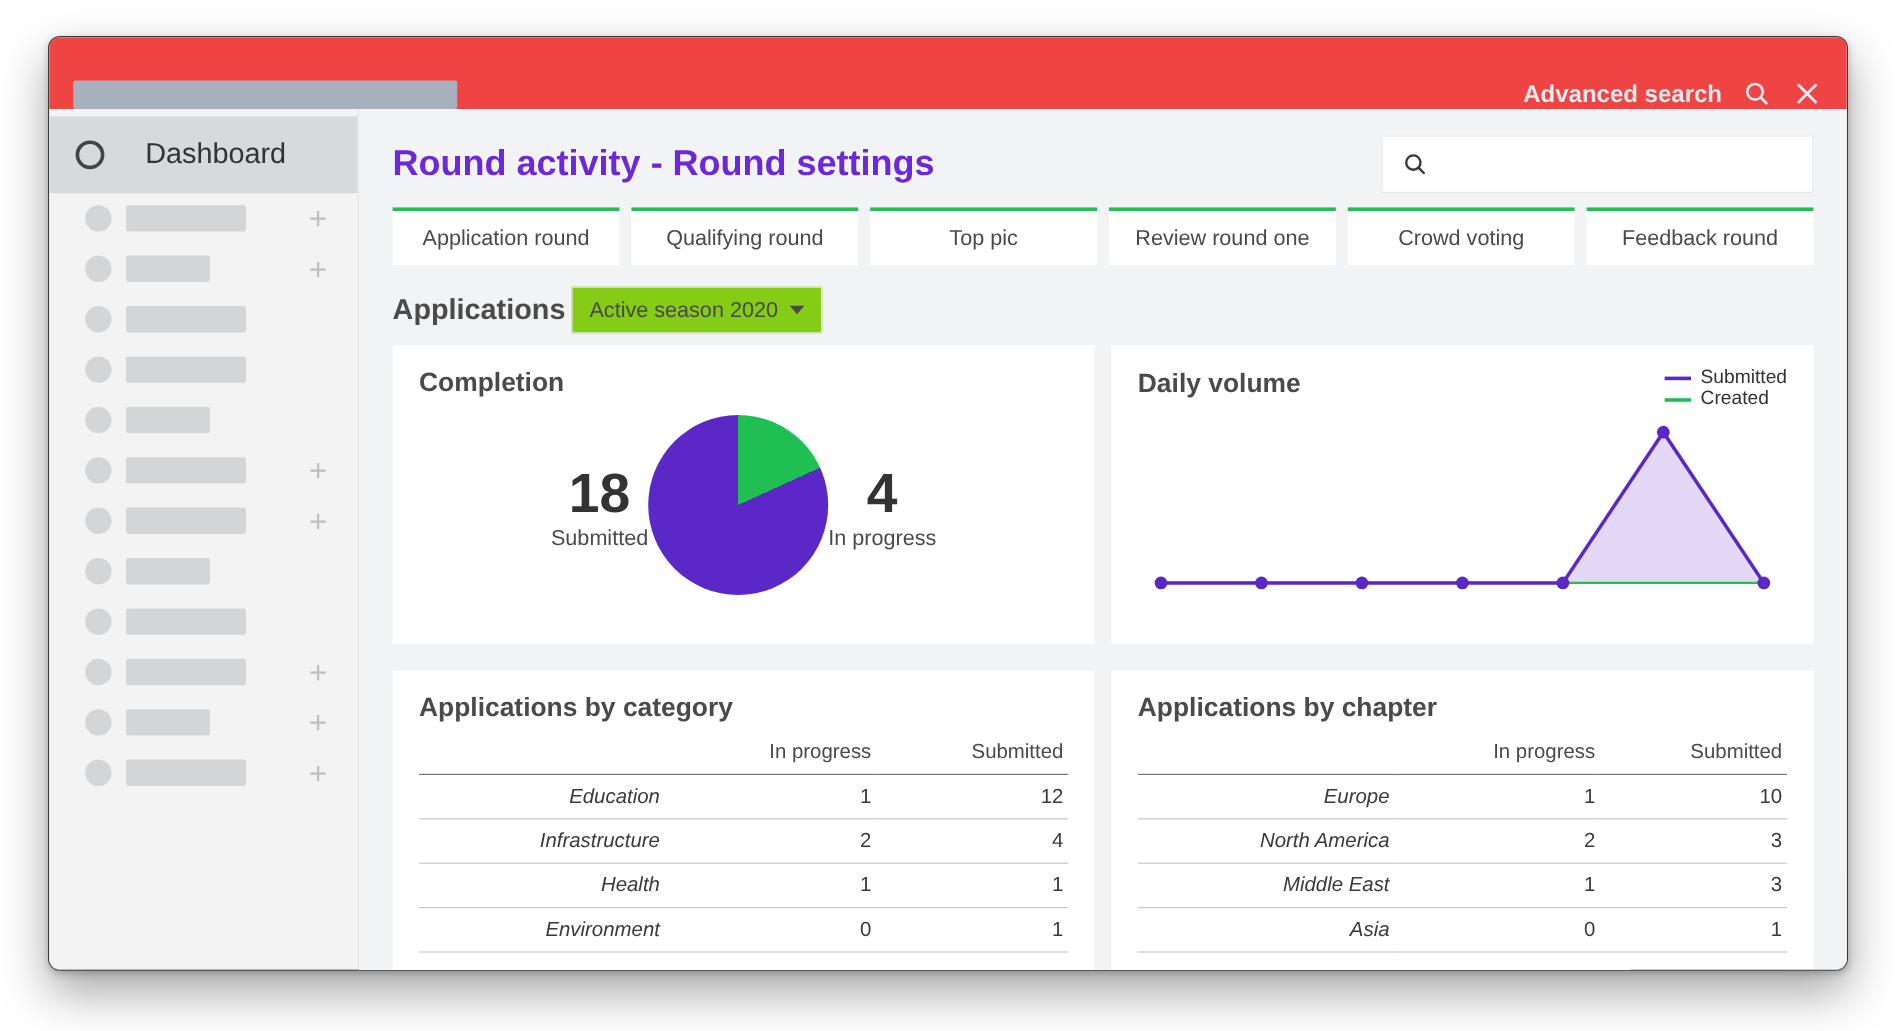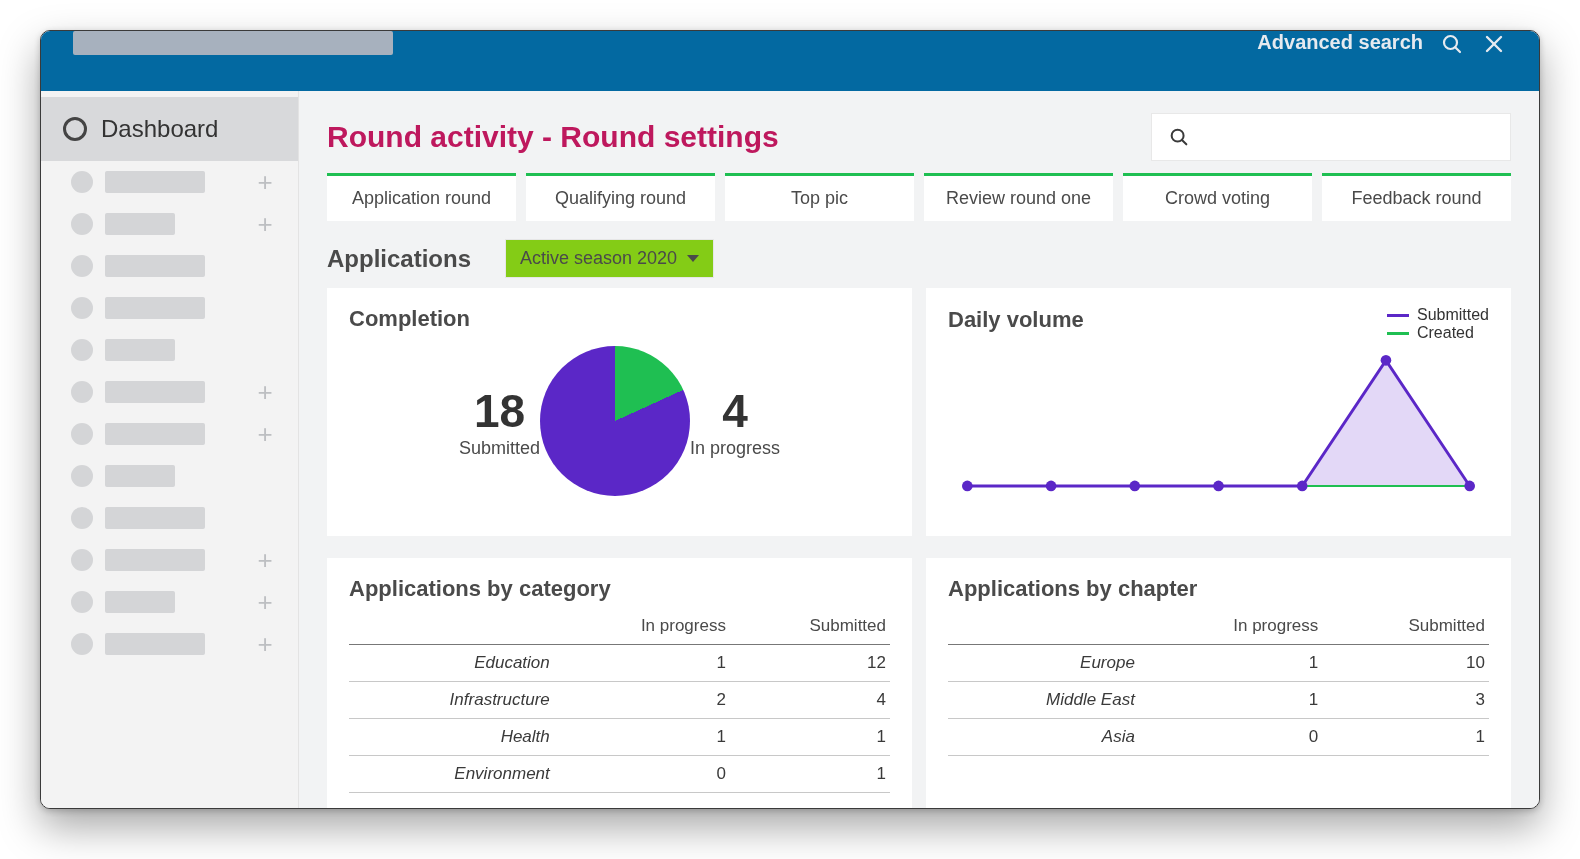"Advanced search" .topbar { align-items: flex-start -> flex-end; background: #0369a1 -> #ef4444; padding: 0 32px -> 0 20px }
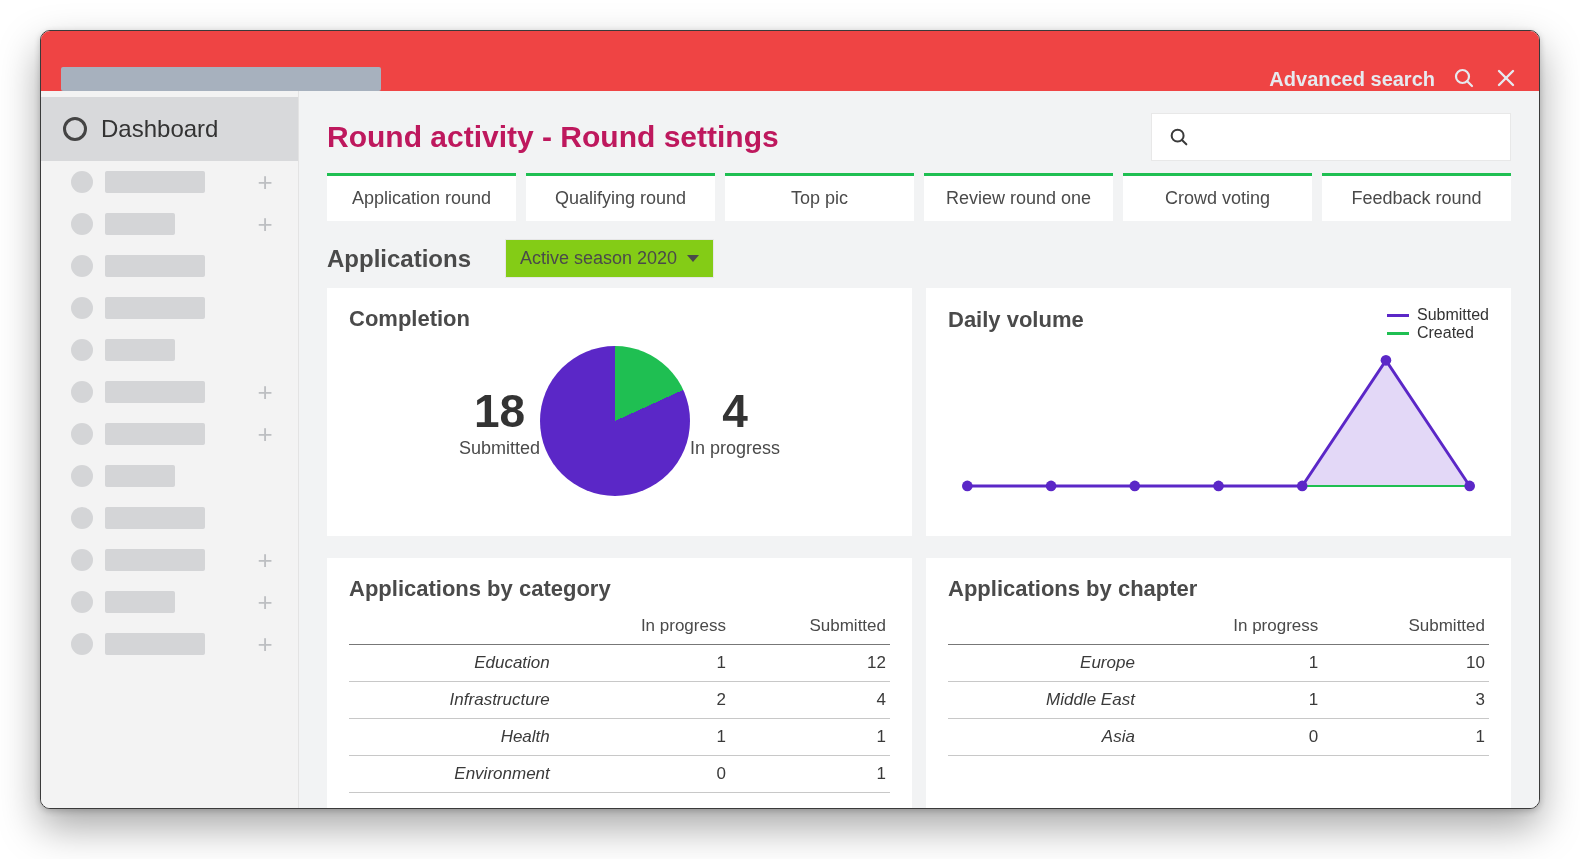"Dashboard" .side-active .lbl { margin-left: none -> 20px }
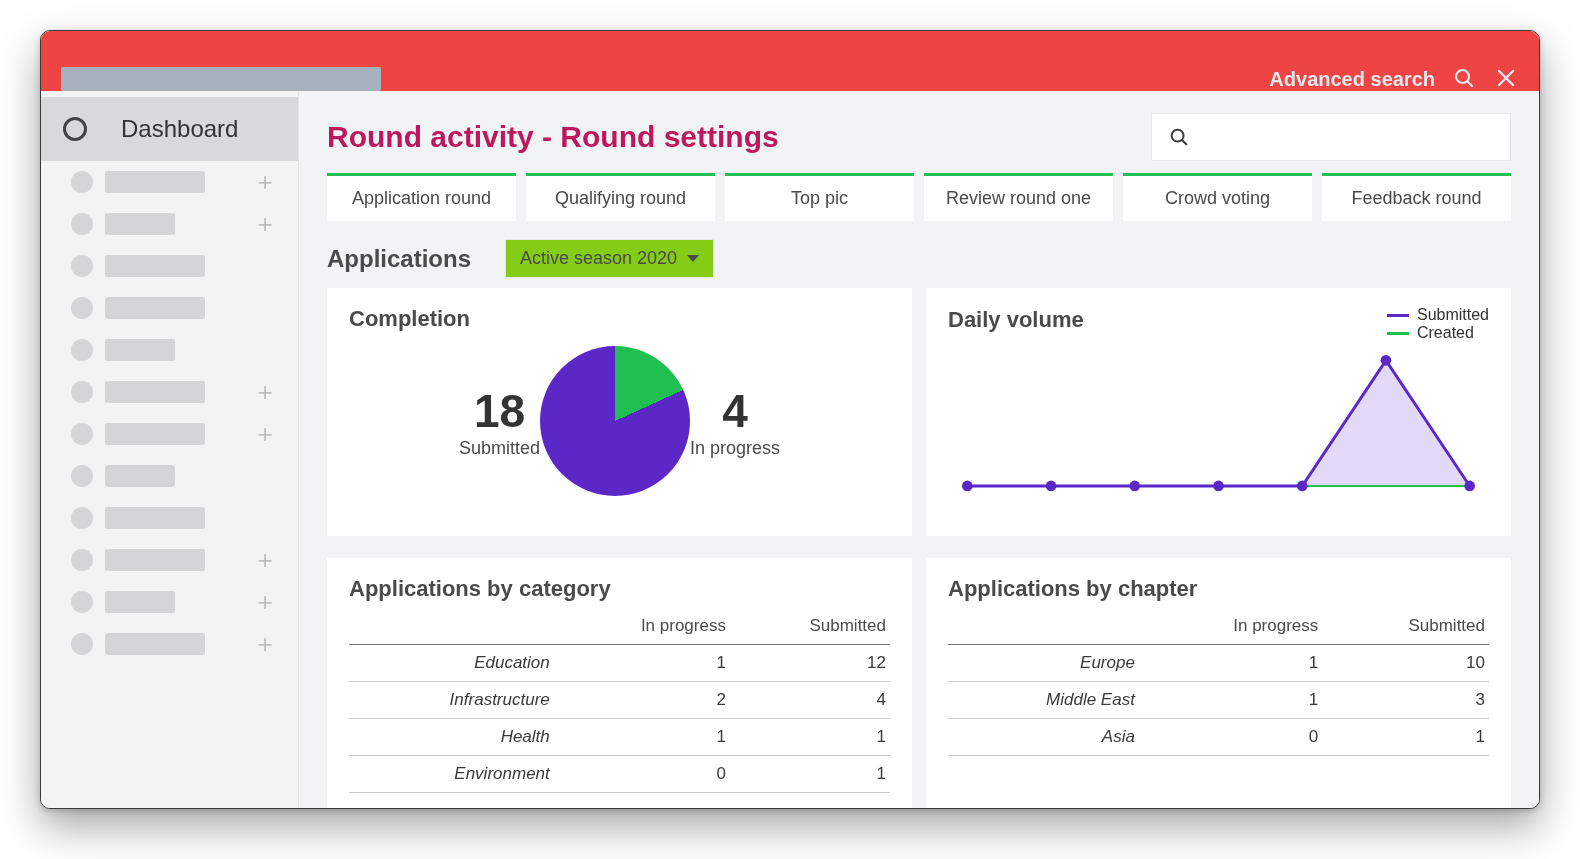"Round activity - Round settings" .title { color: #be185d -> #6d28d9 }
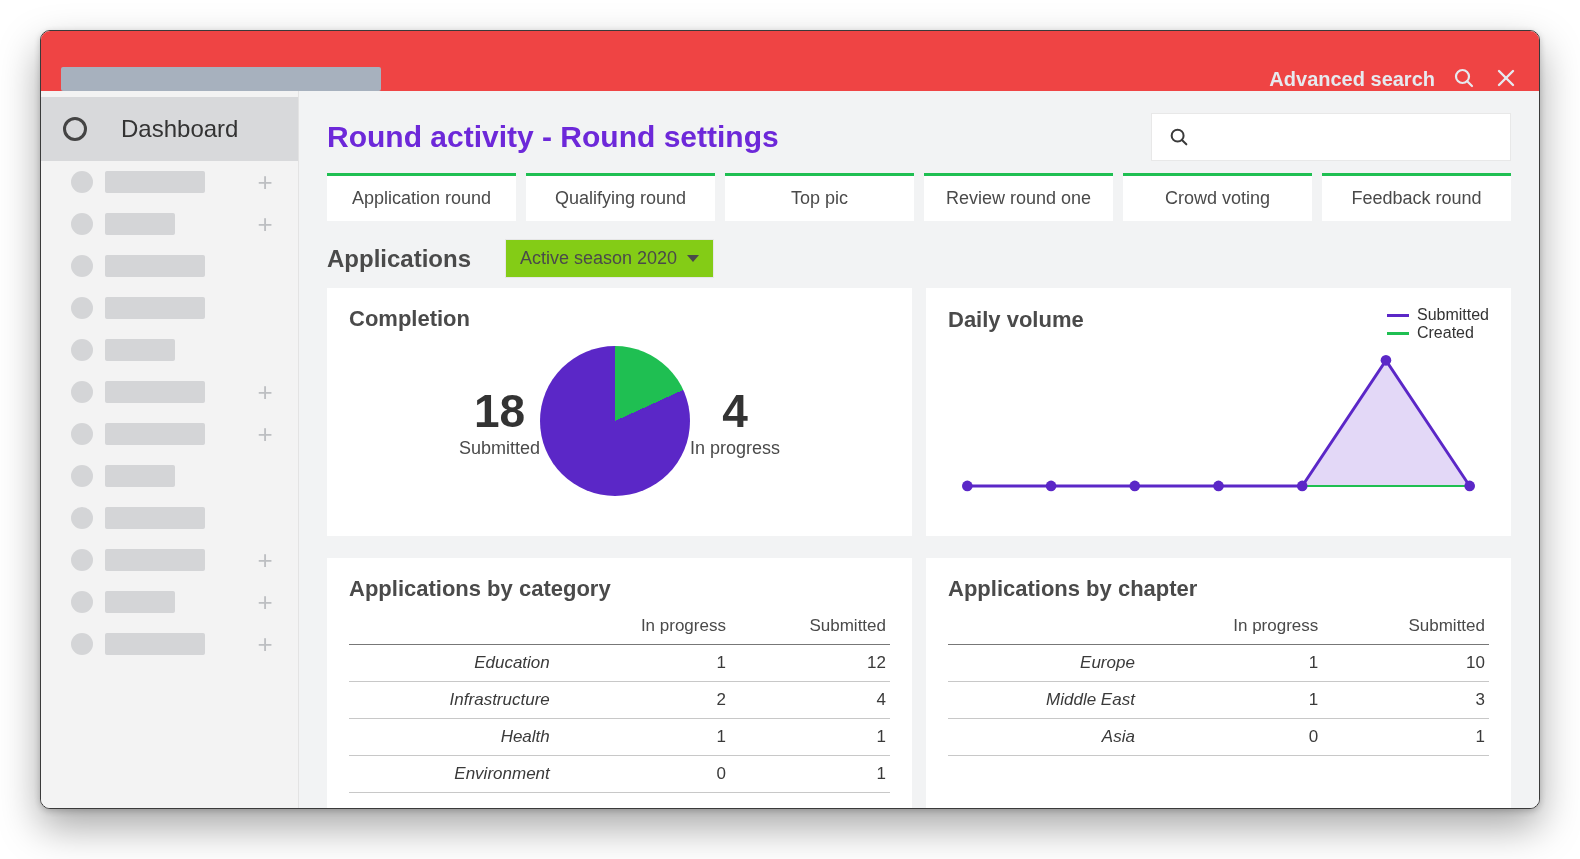"Applications" .apps-row { gap: 34px -> 5px }
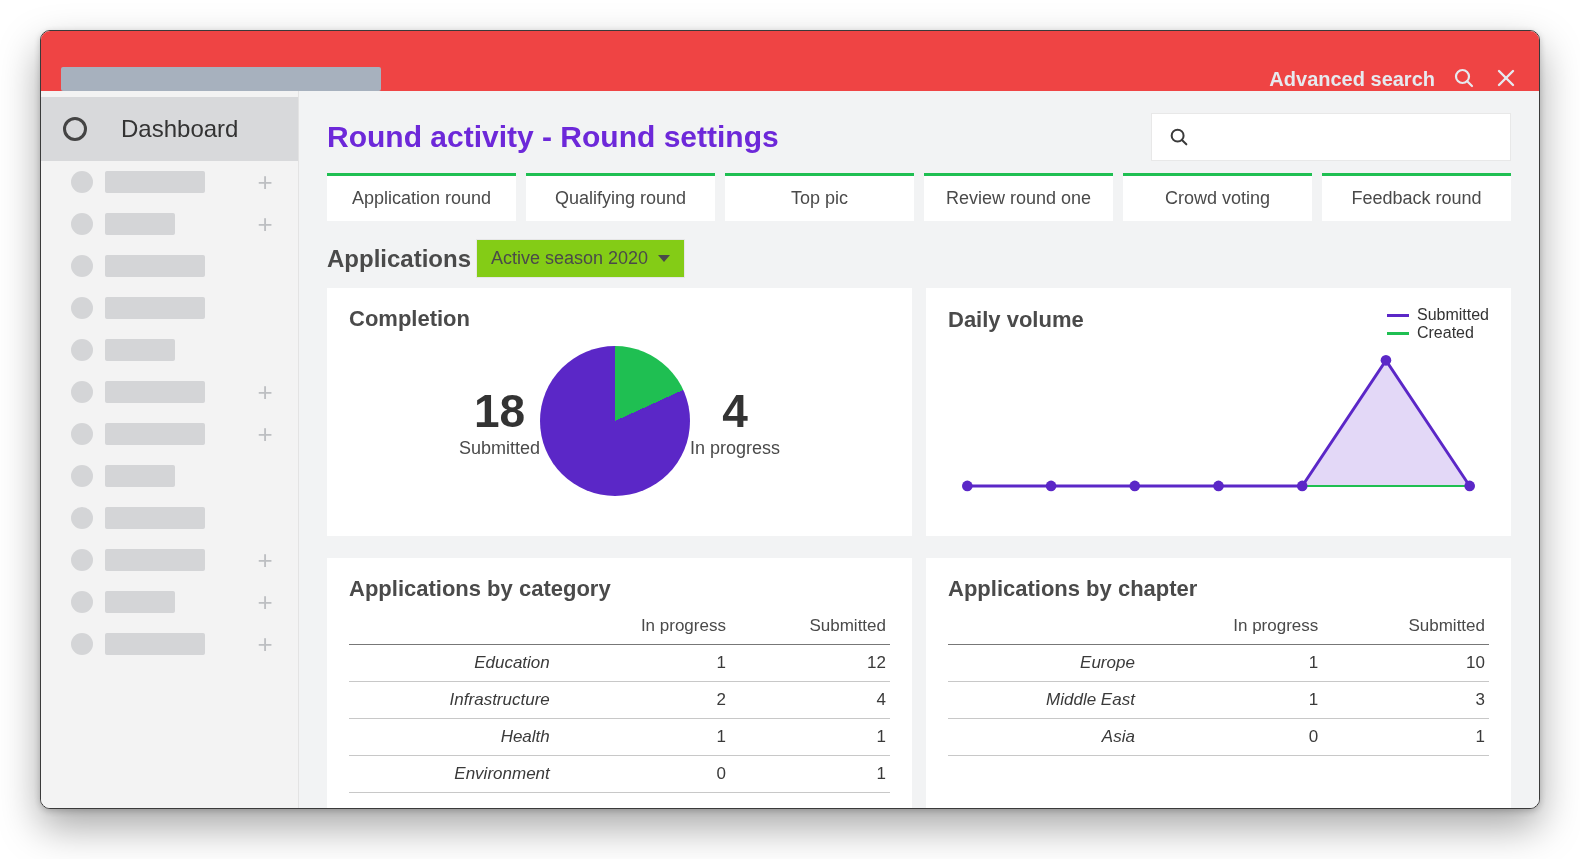"North America" tr { html: none -> <tr> <td>North America</td> <td>2</td> <td>3</td> </tr> }
